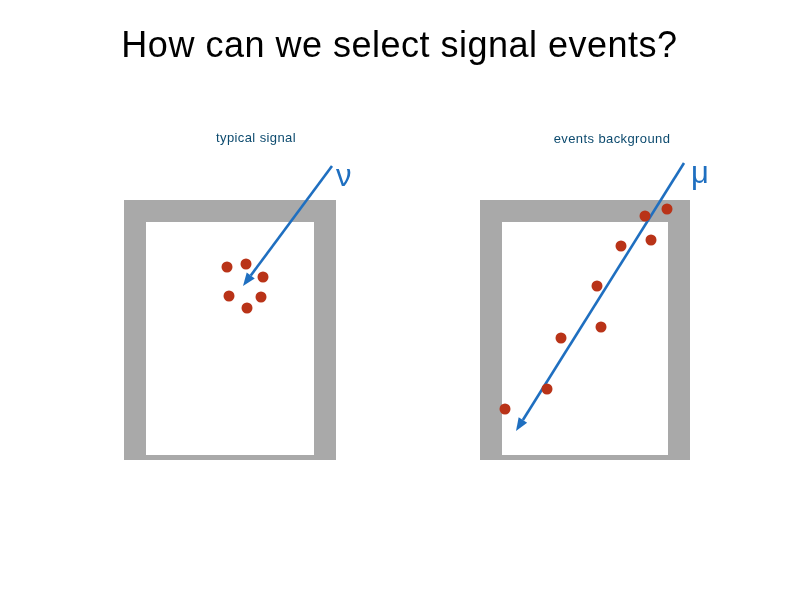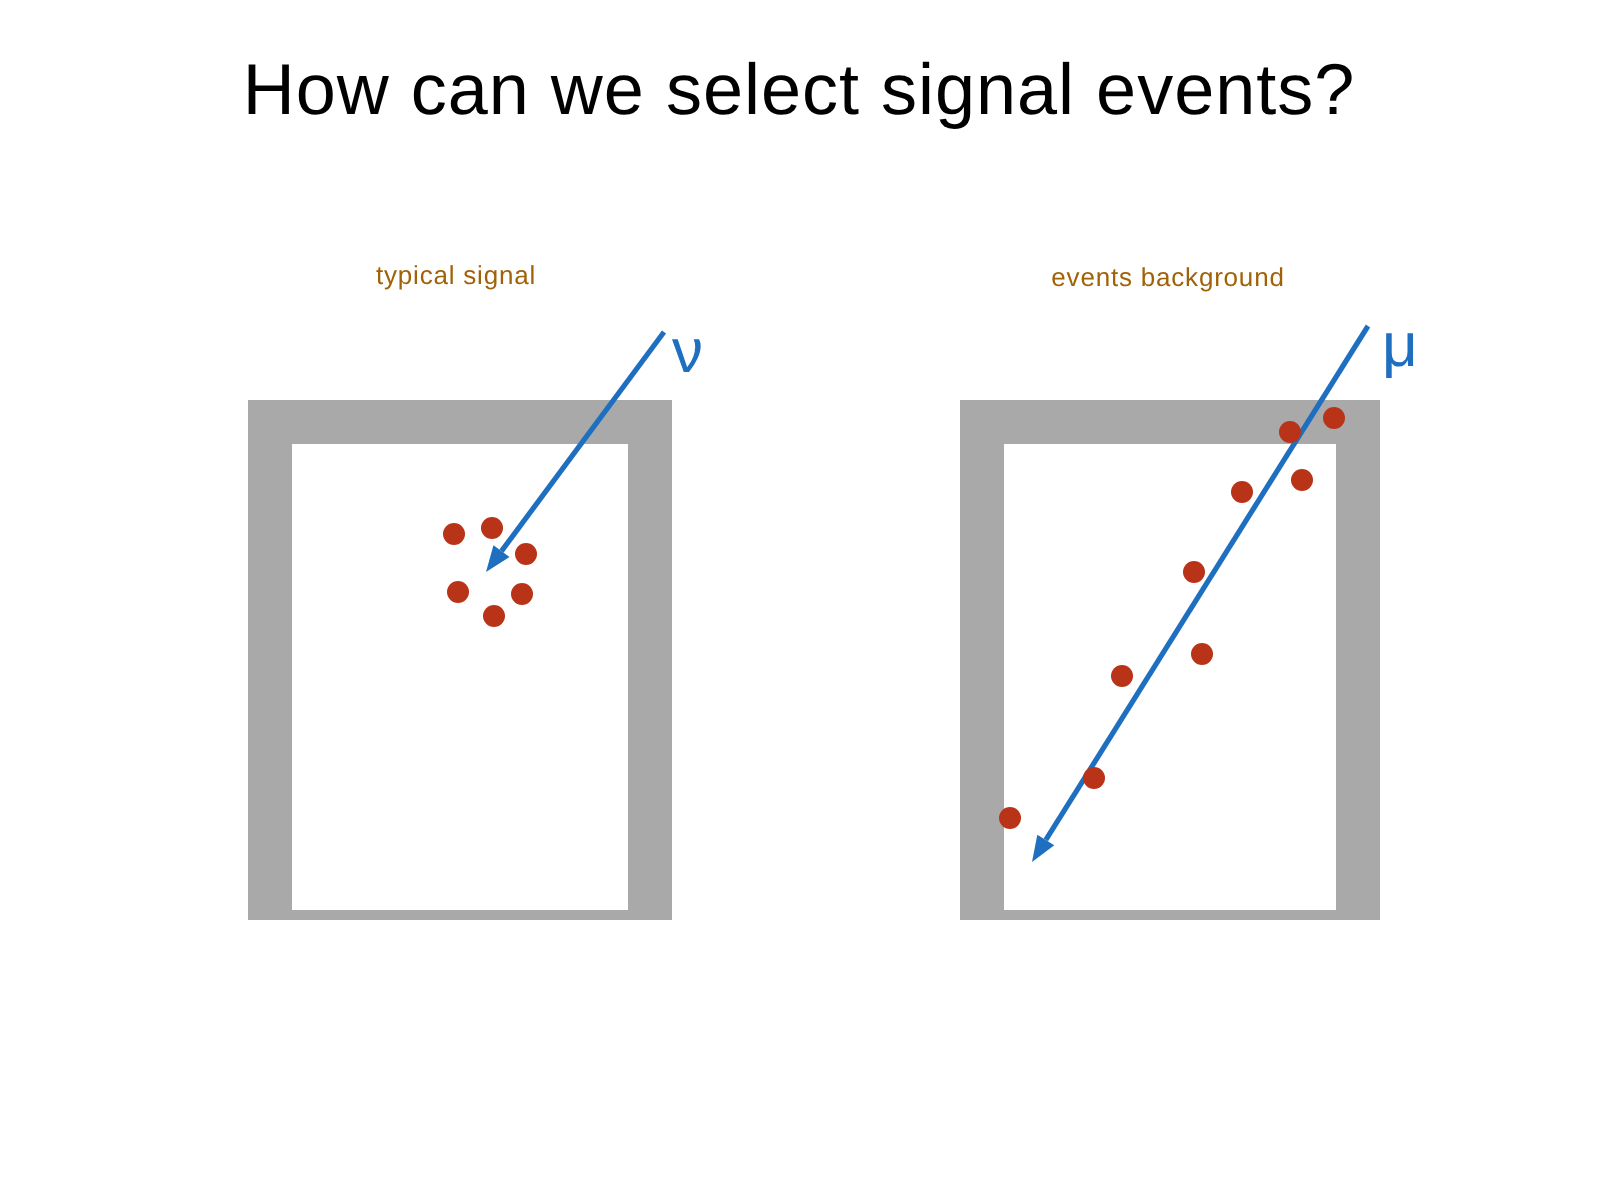"typical signal" .panel-label { color: #a16207 -> #0c4a6e; margin-left: none -> 28px }
